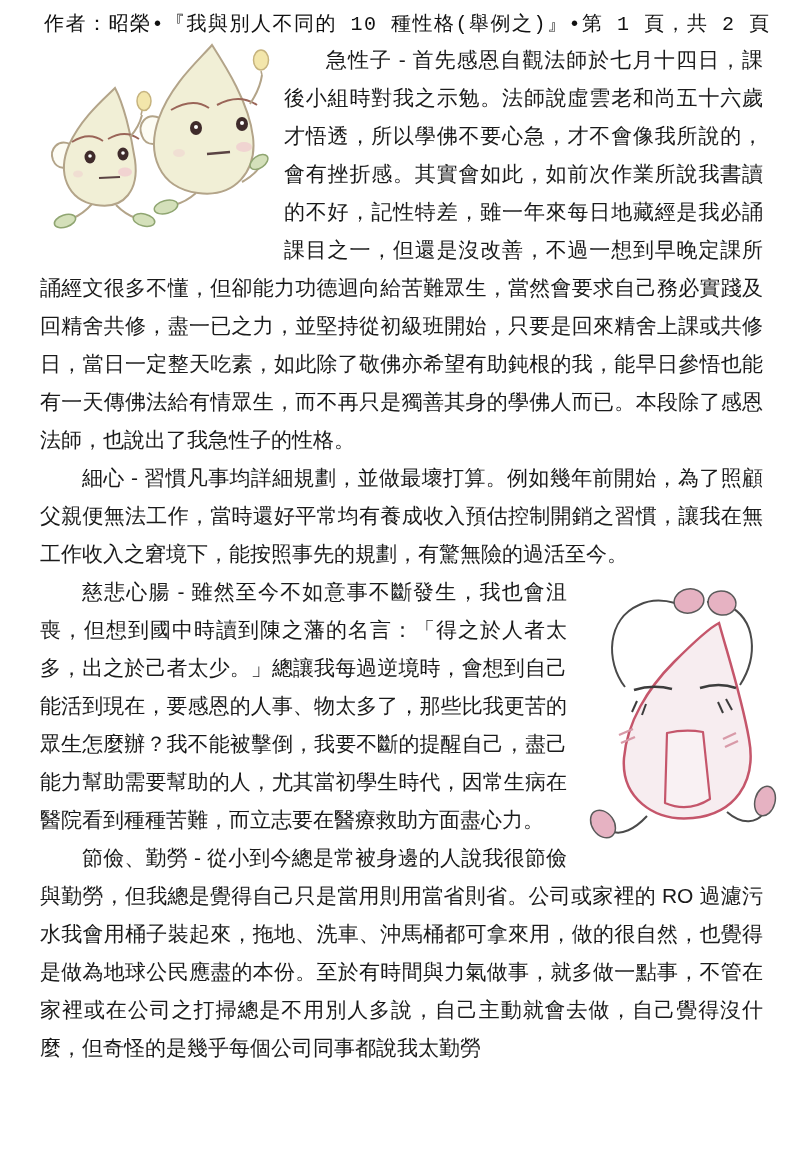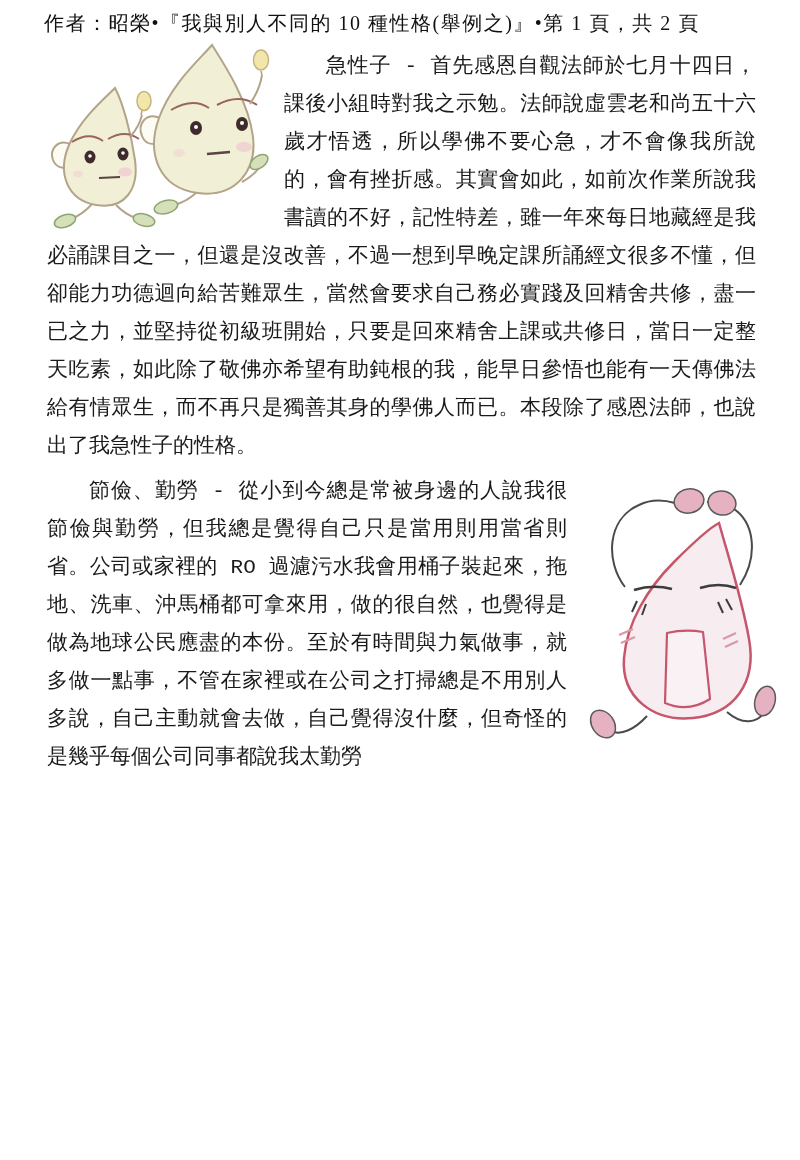"作者：昭榮•『我與別人不同的 10 種性格(舉例之)』•第 1 頁，共" .doc-header { font-family: Liberation Serif, serif -> Liberation Mono, monospace }
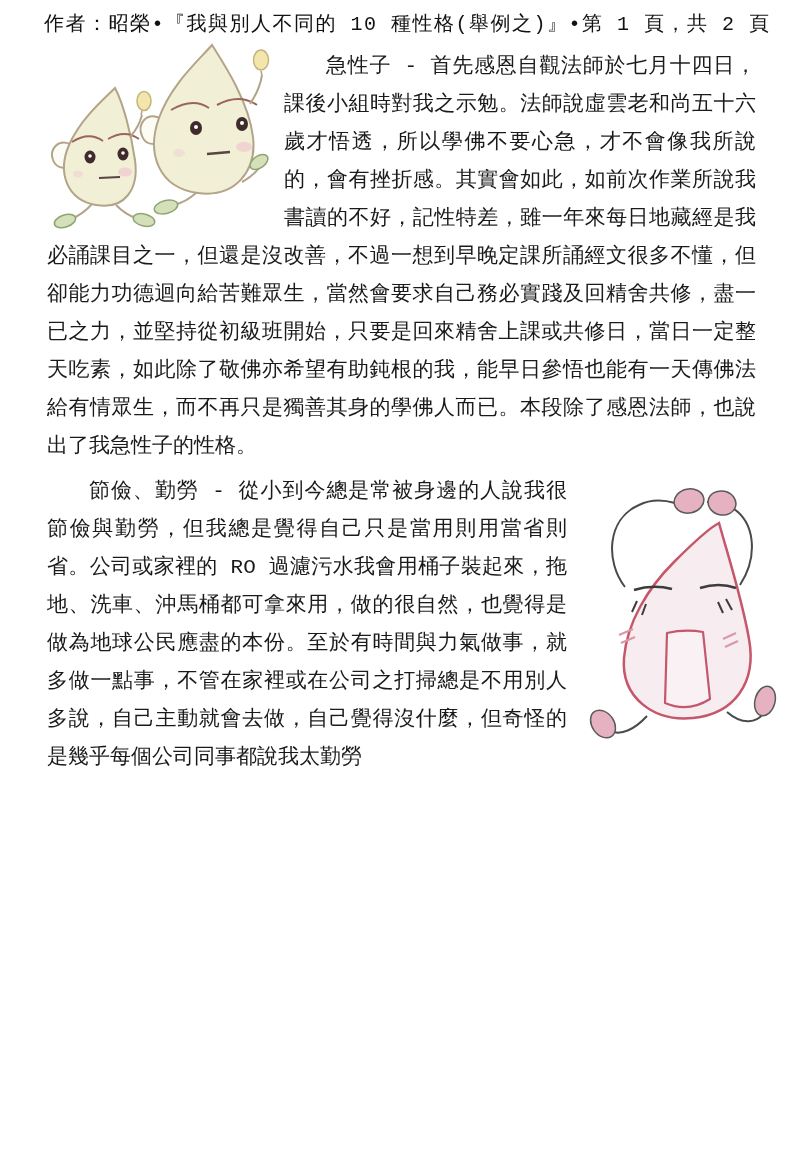"急性子 -" .doc-body p { font-family: Liberation Mono, monospace -> none; margin: 7px -> 0 }
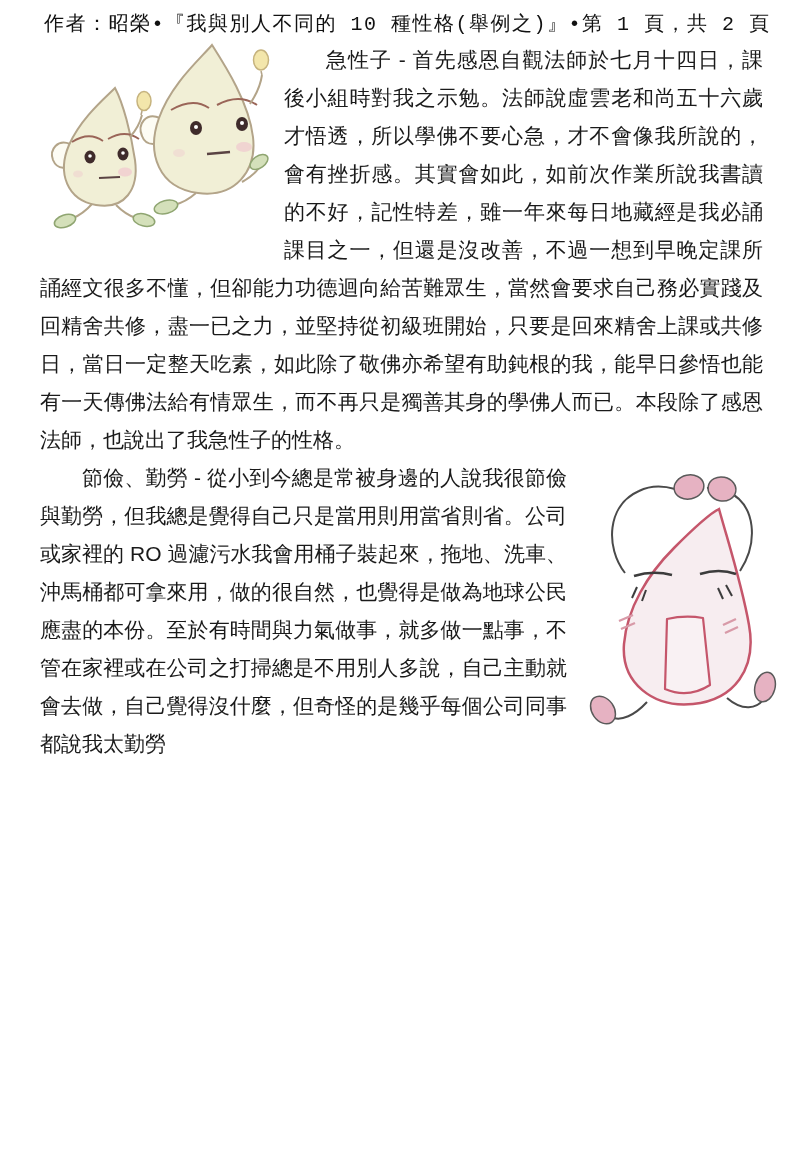"細心 -" p { html: none -> <p><span>細心 - 習慣凡事均詳細規劃，並做最壞打算。例如幾年前開始，為了照顧父親便無法工作，當時還好平常均有養成收入預估控制開銷之習慣，讓我在無工作收入之窘境下，能按照事先的規劃，有驚無險的過活至今。</span></p> }
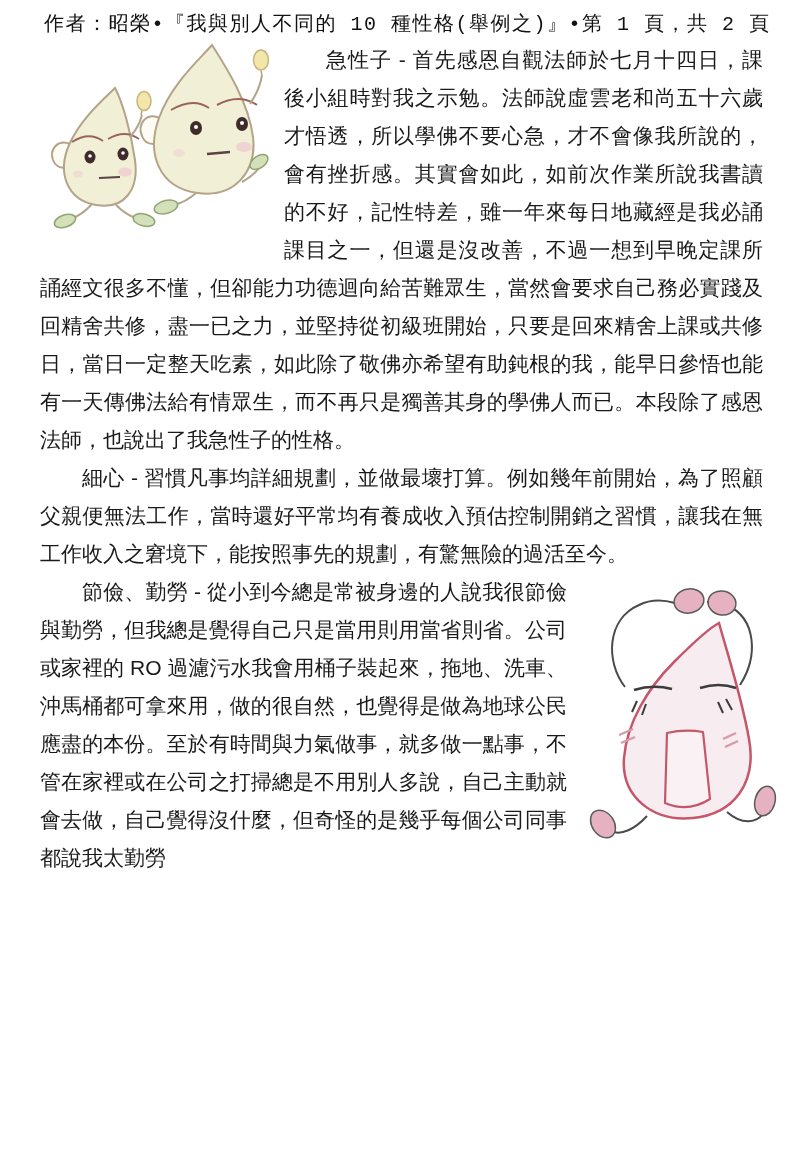"慈悲心腸 -" p { html: none -> <p><span>慈悲心腸 - 雖然至今不如意事不斷發生，我也會沮喪，但想到國中時讀到陳之藩的名言：「得之於人者太多，出之於己者太少。」總讓我每過逆境時，會想到自己能活到現在，要感恩的人事、物太多了，那些比我更苦的眾生怎麼辦？我不能被擊倒，我要不斷的提醒自己，盡己能力幫助需要幫助的人，尤其當初學生時代，因常生病在醫院看到種種苦難，而立志要在醫療救助方面盡心力。</span></p> }
